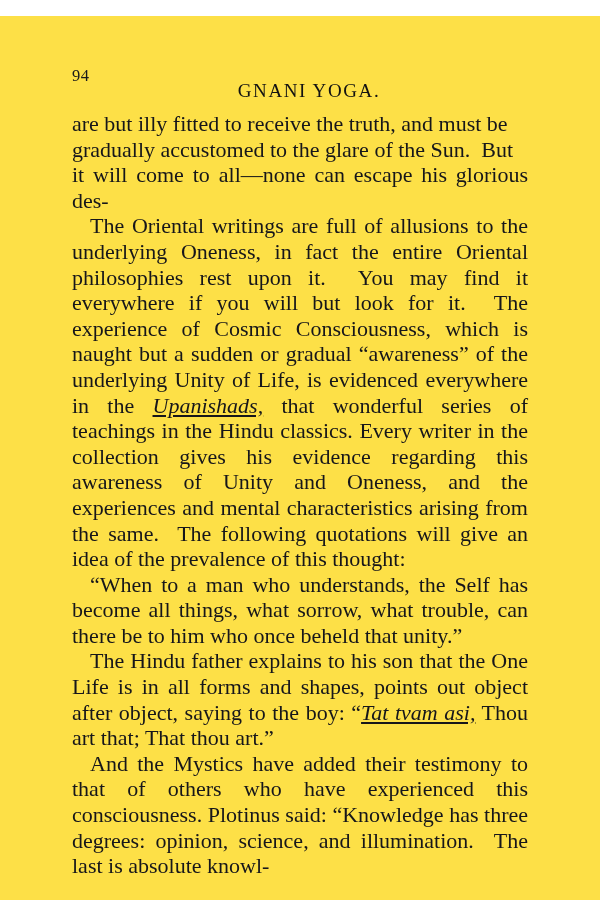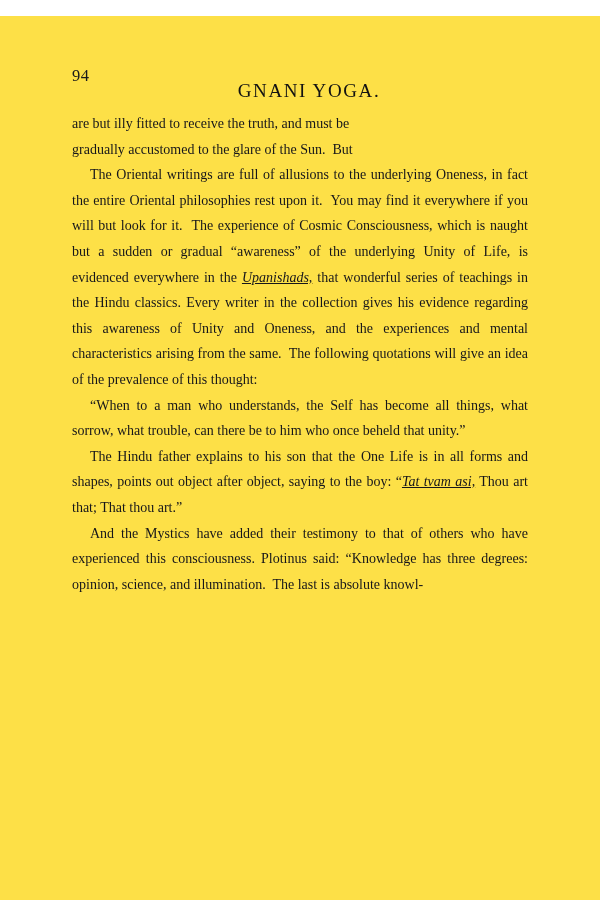"are but illy fitted to" .body-text { font-size: 14px -> 22px }
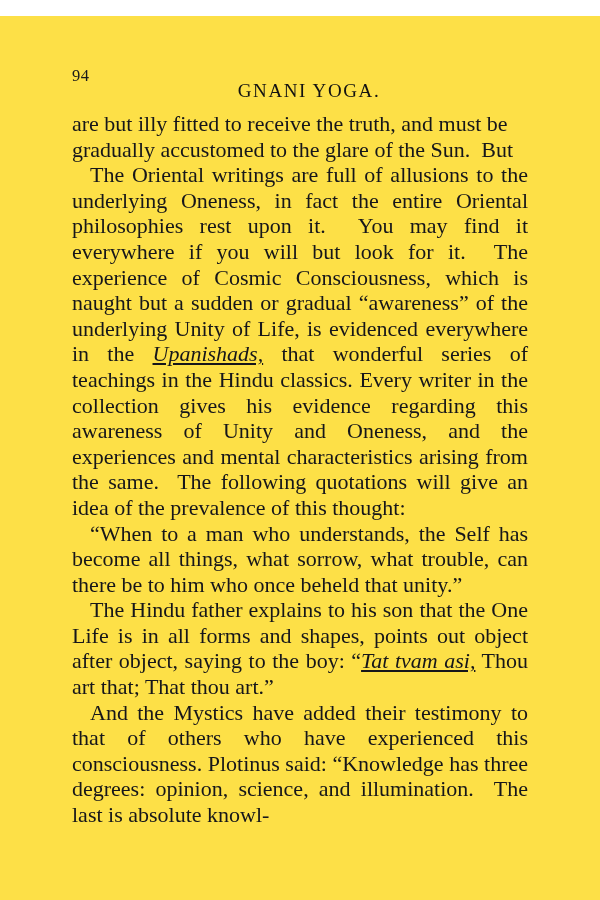"it will come to all—none" span.line { html: none -> <span>it will come to all—none can escape his glorious des-</span> }
